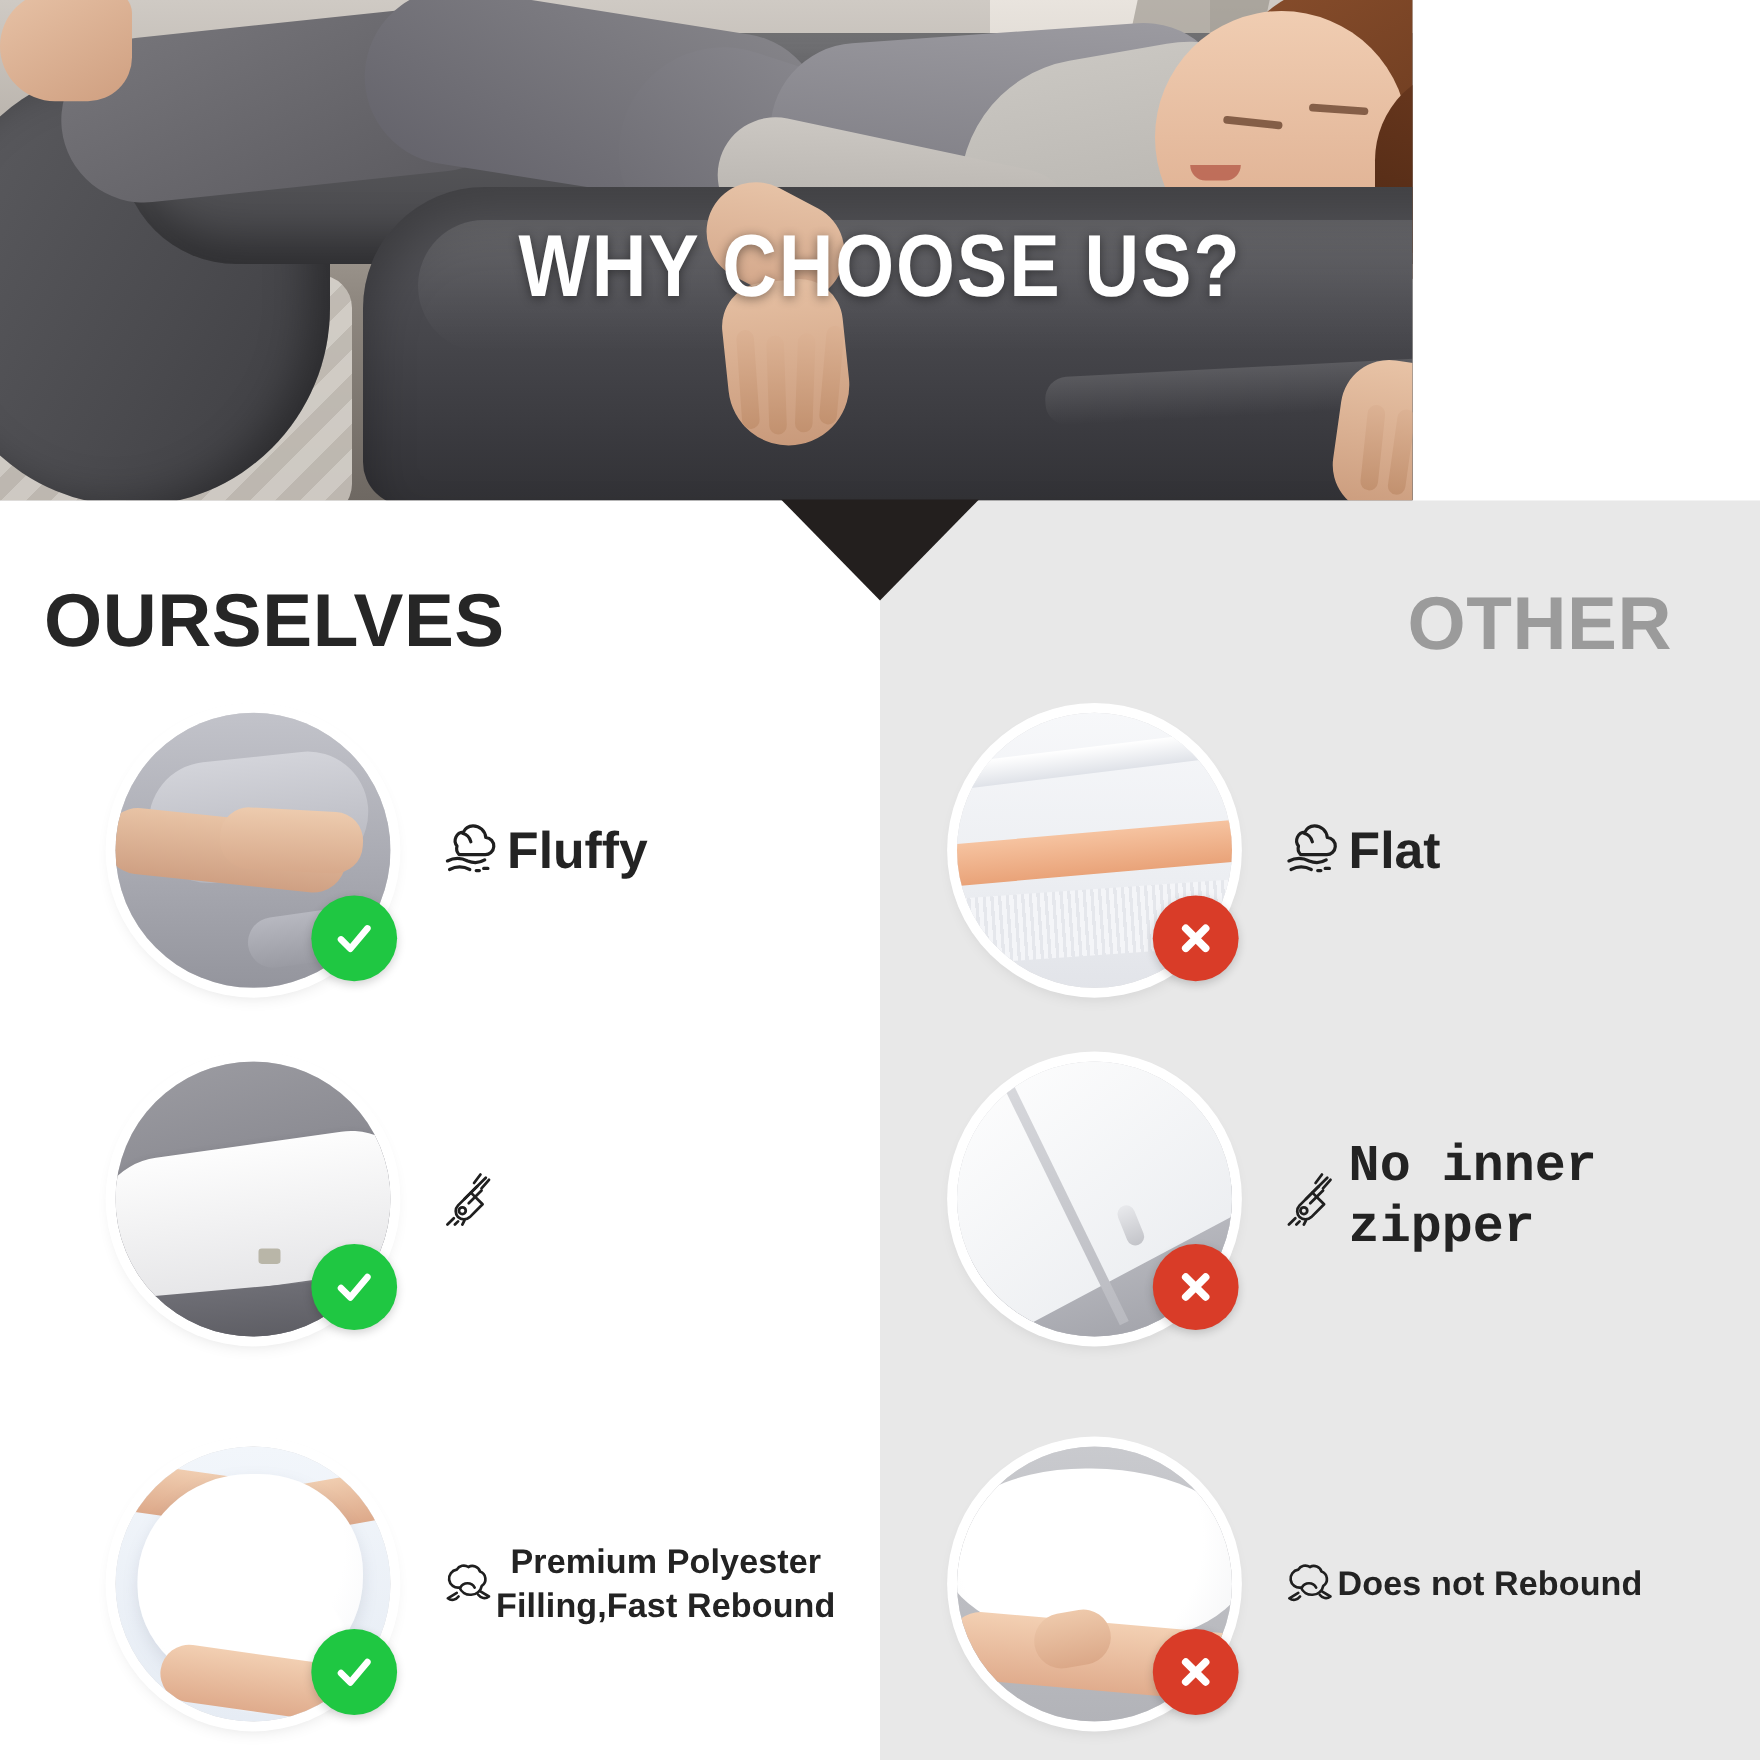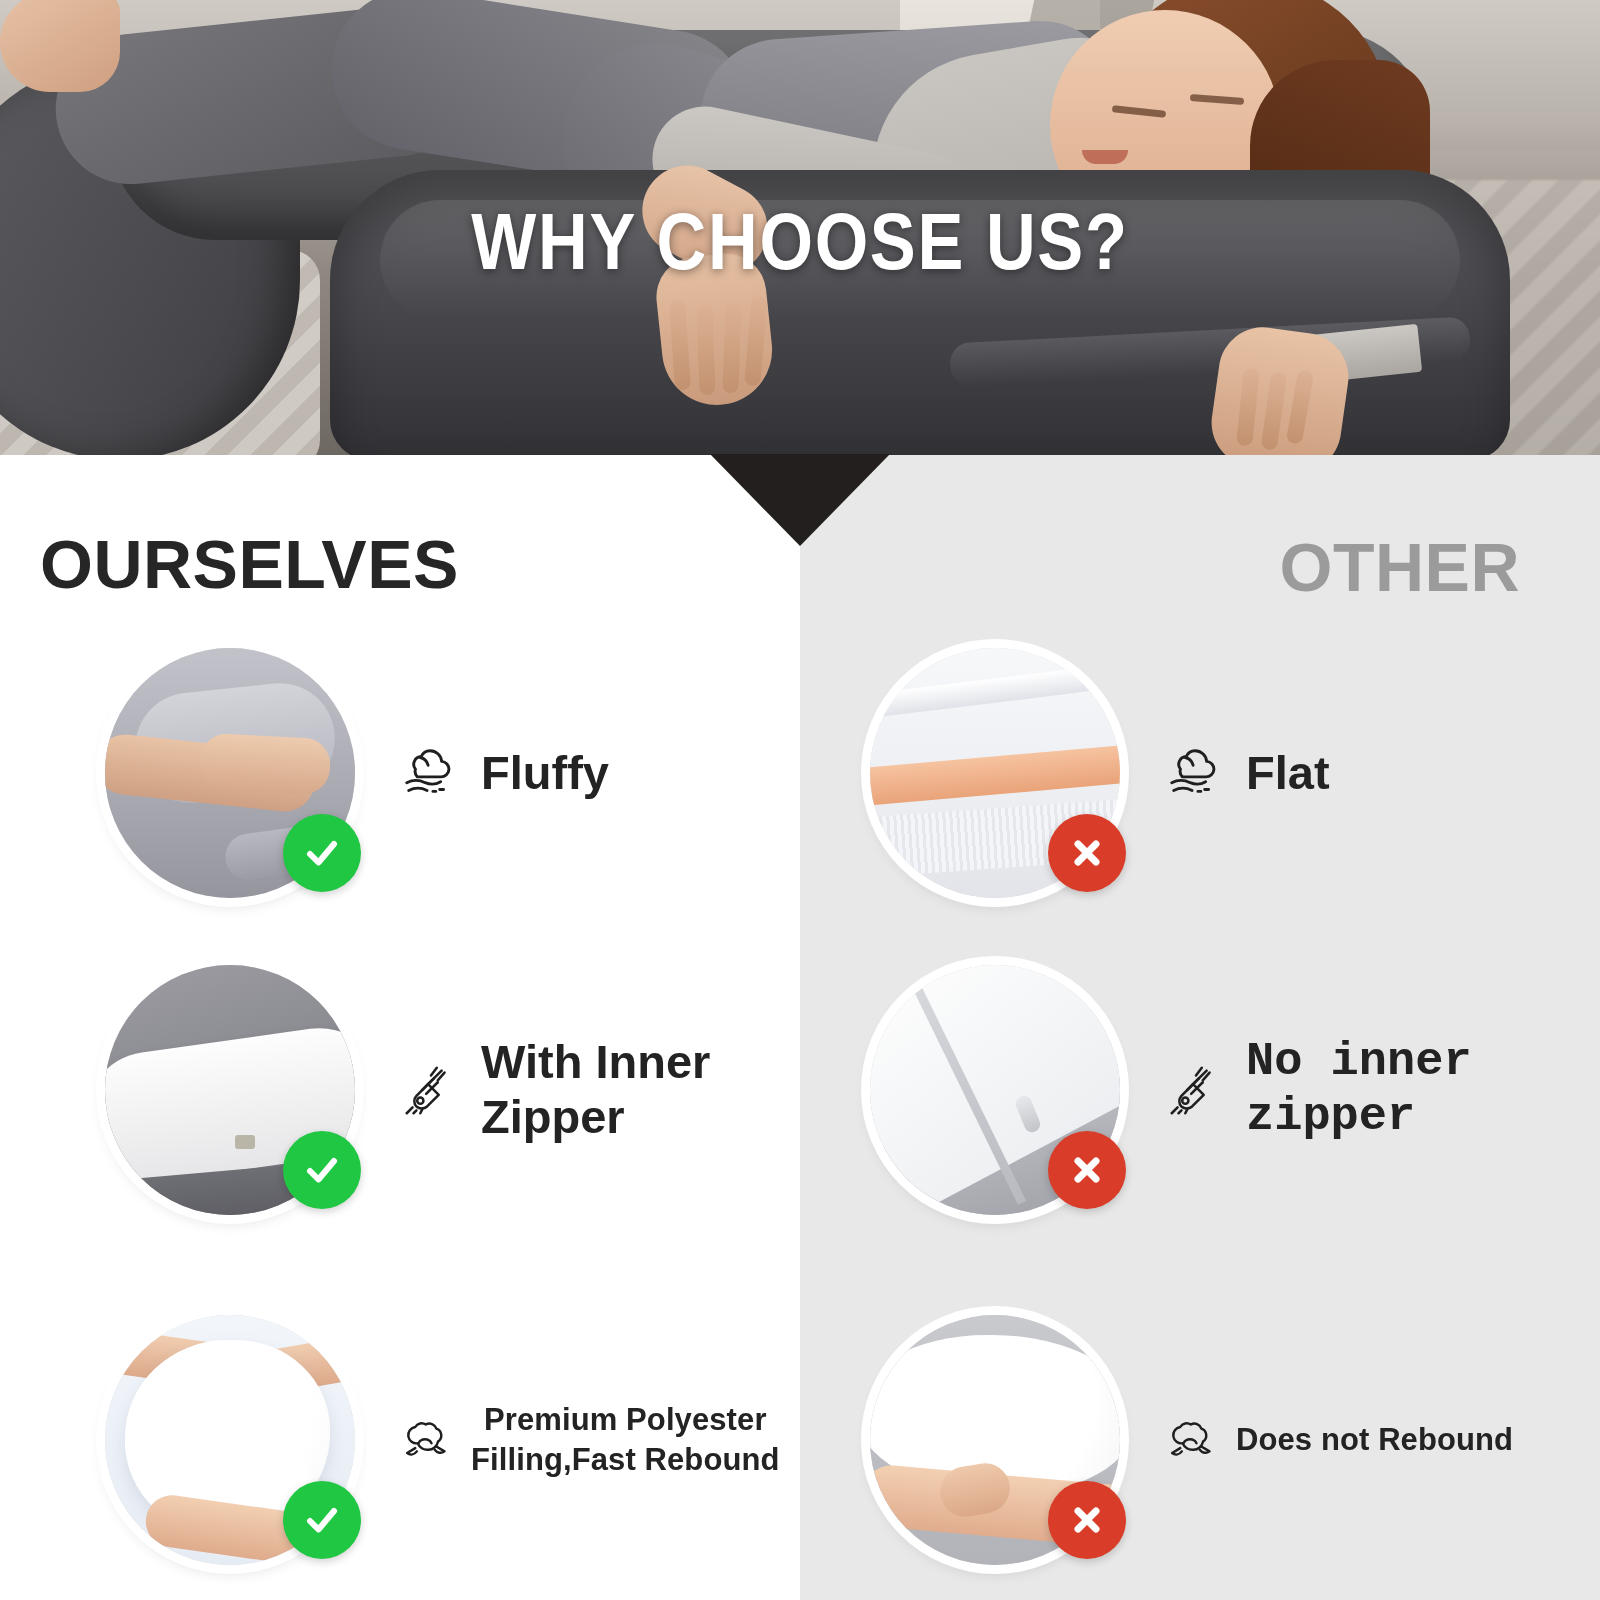"WHY CHOOSE US?" .hero { width: 1600px -> 1284px }
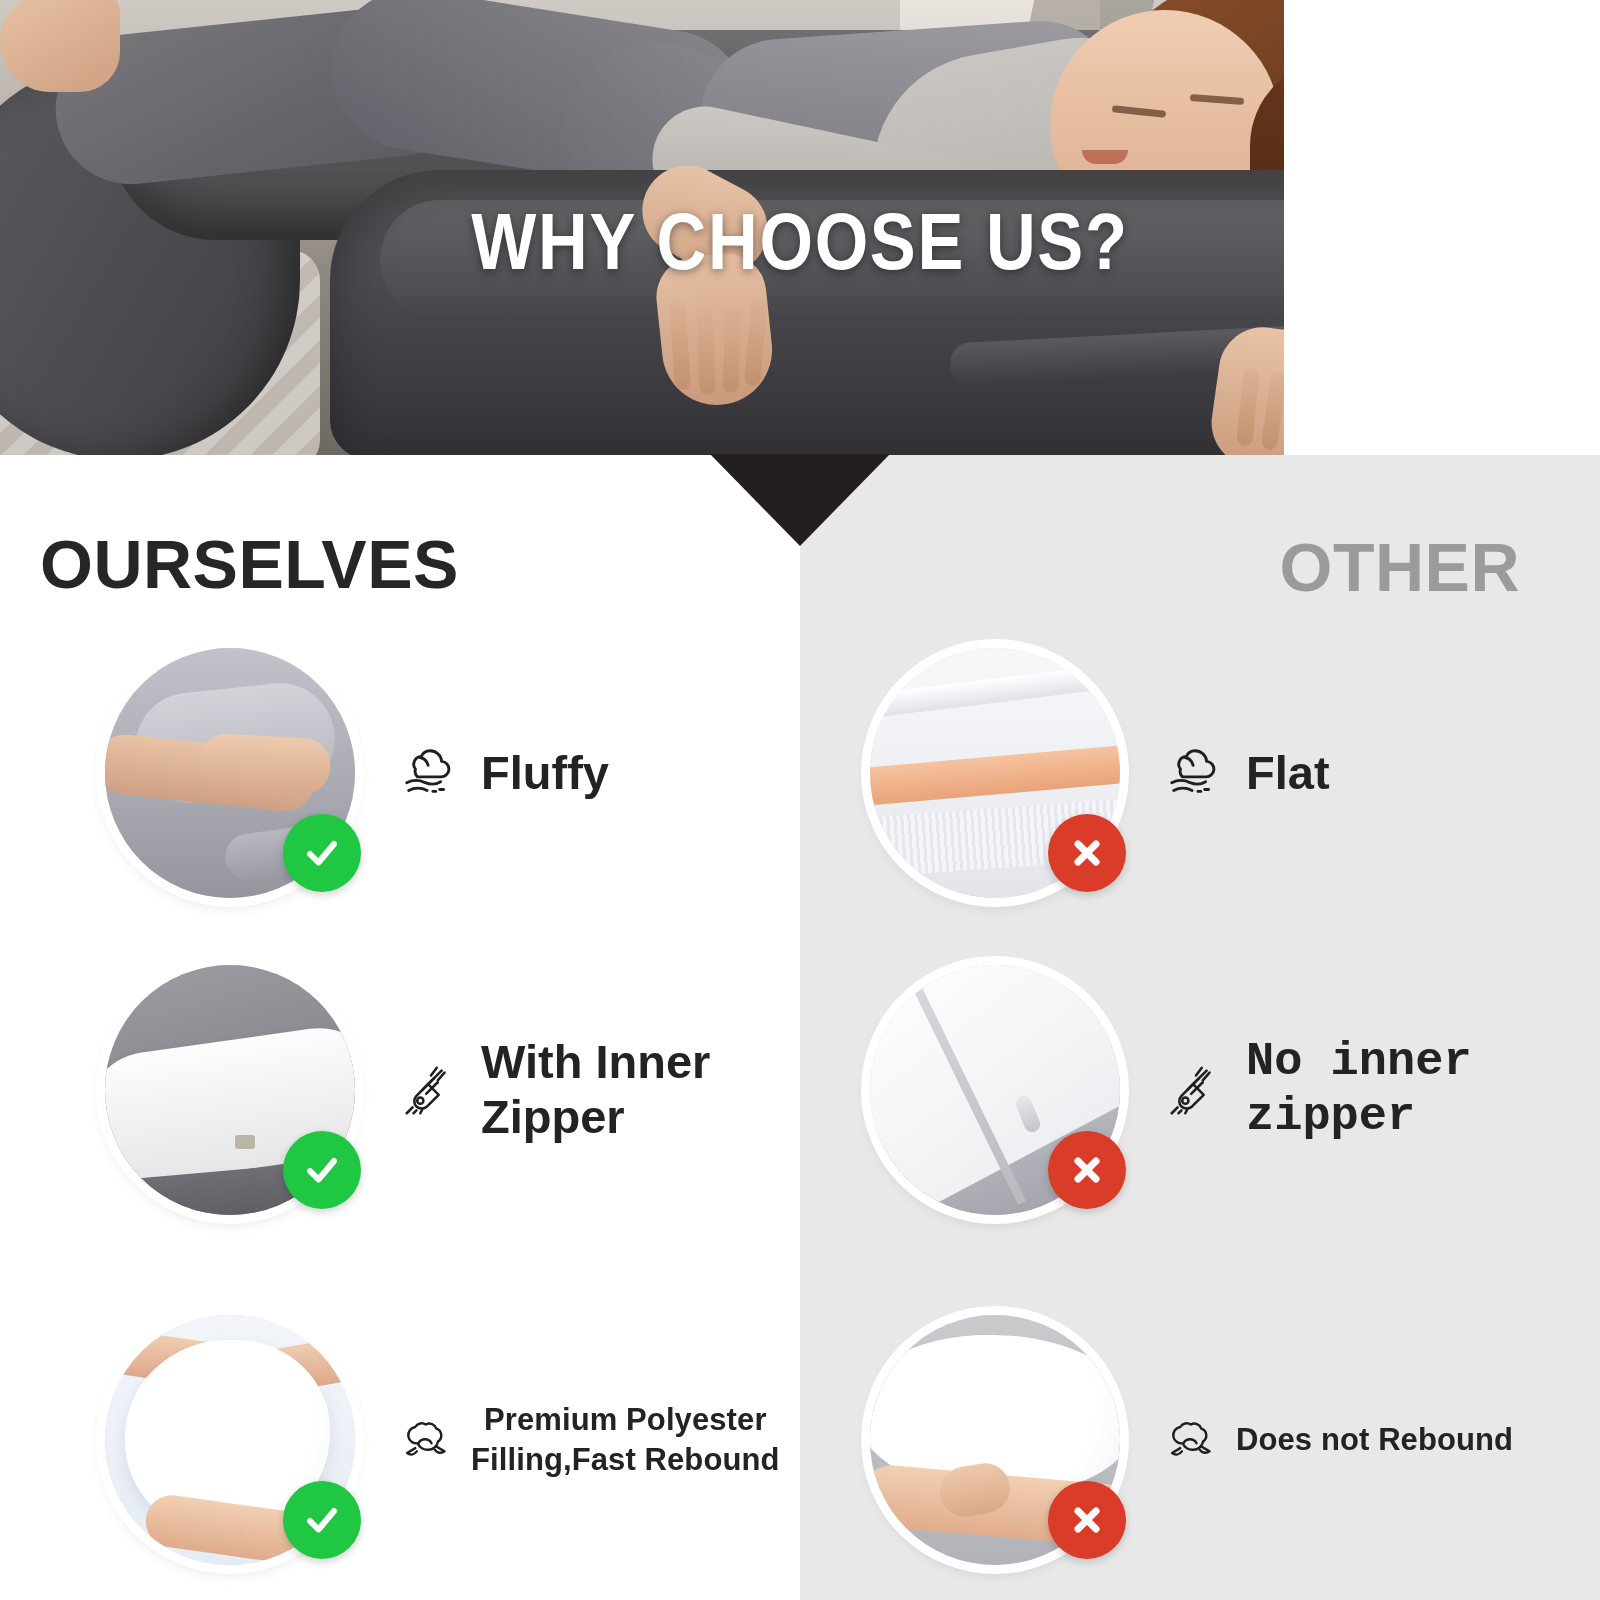"Fluffy" .rowtext { gap: 20px -> none }
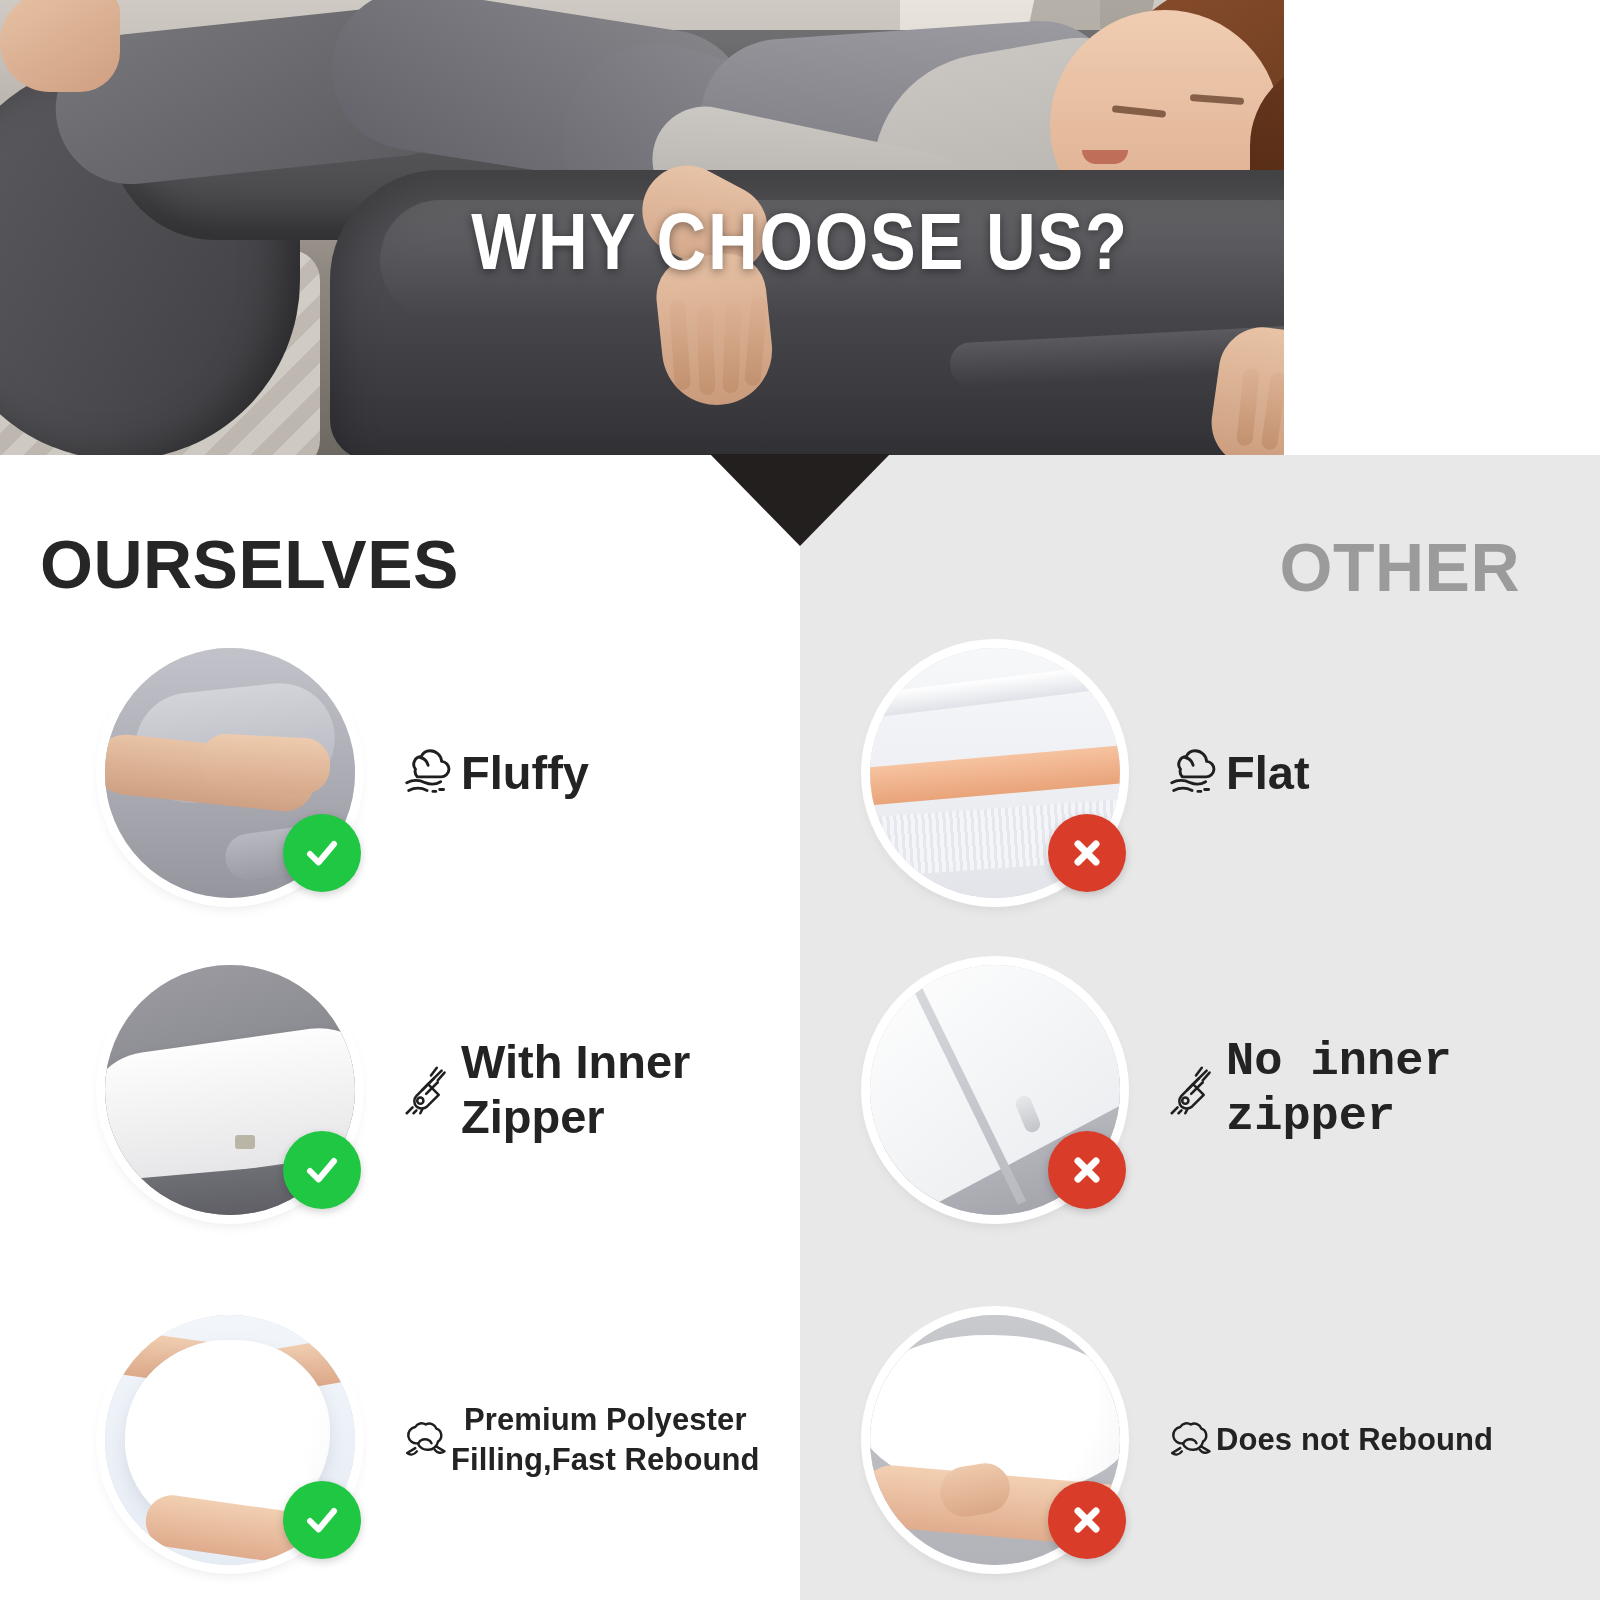"With Inner Zipper" div.feat-label { html: <div>With Inner Zipper</div> -> none }
